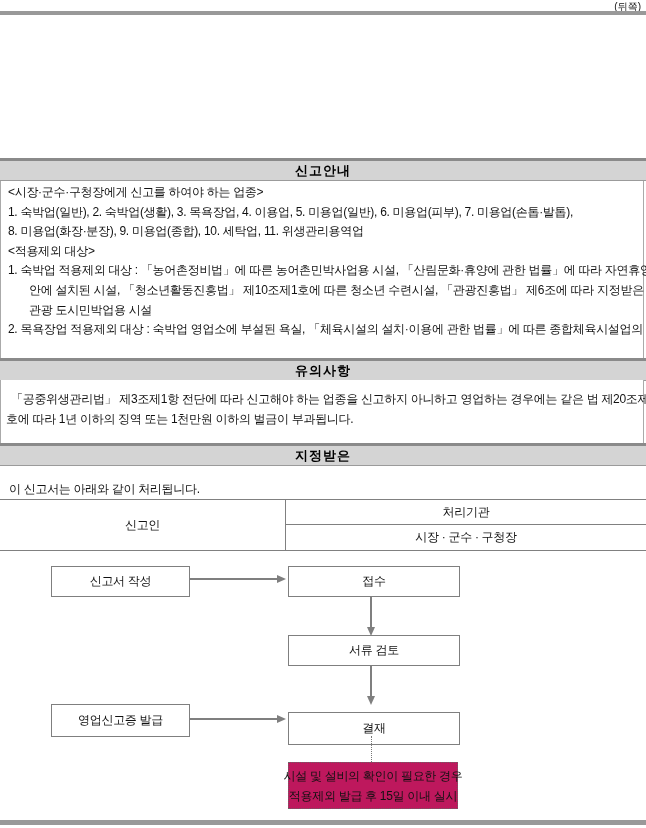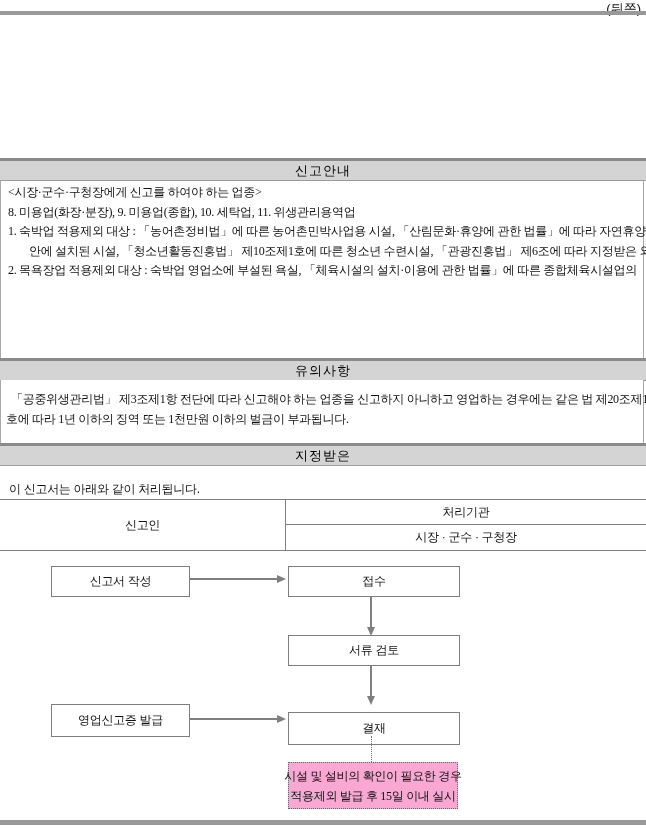"(뒤쪽)" .back-label { font-size: 13px -> 10px }
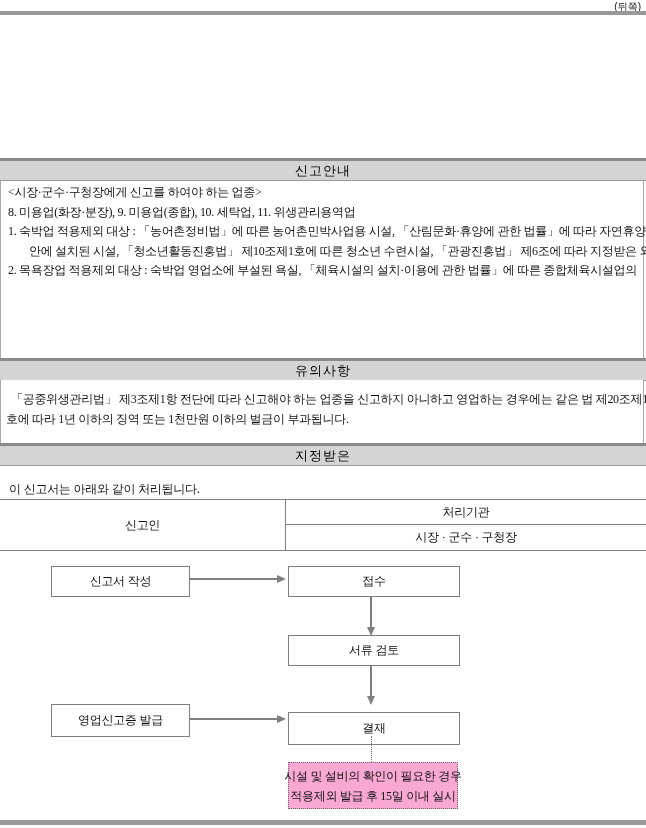"신고안내" .sec-bar { font-weight: normal -> bold }
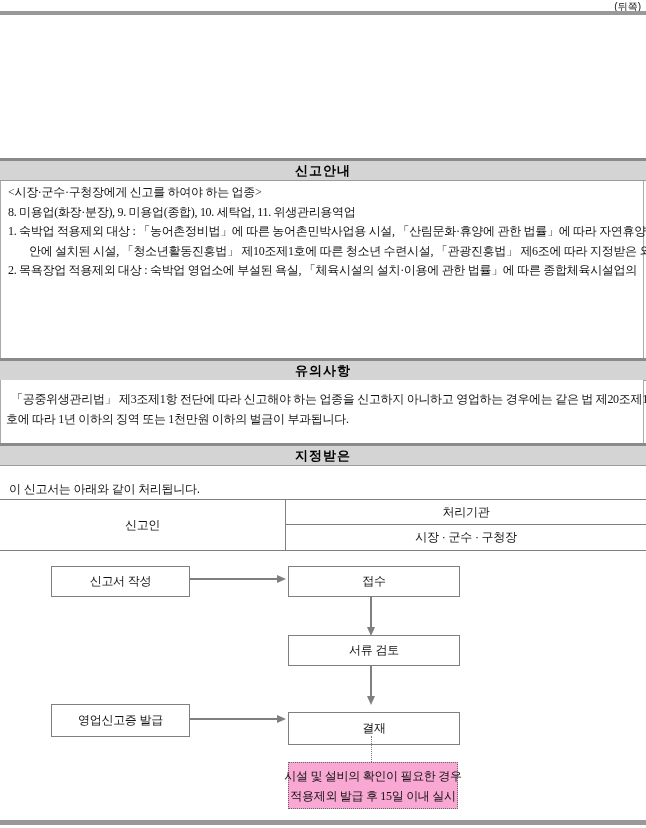"<시장·군수·구청장에게 신고를 하여야 하는 업종>" .line { font-family: Liberation Serif, serif -> none }
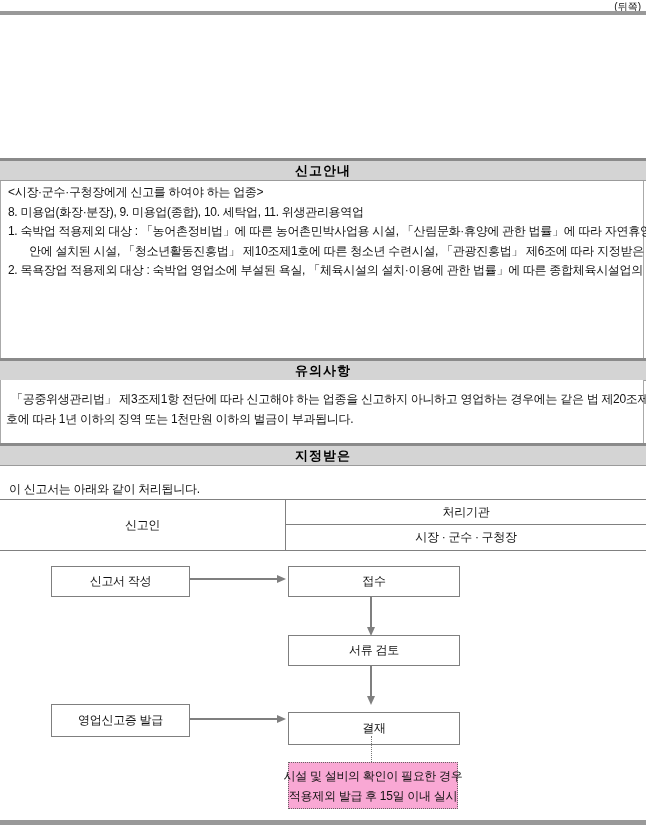"1. 숙박업(일반), 2. 숙박업(생활), 3." div.line { html: none -> <div>1. 숙박업(일반), 2. 숙박업(생활), 3. 목욕장업, 4. 이용업, 5. 미용업(일반), 6. 미용업(피부), 7. 미용업(손톱·발톱),</div> }
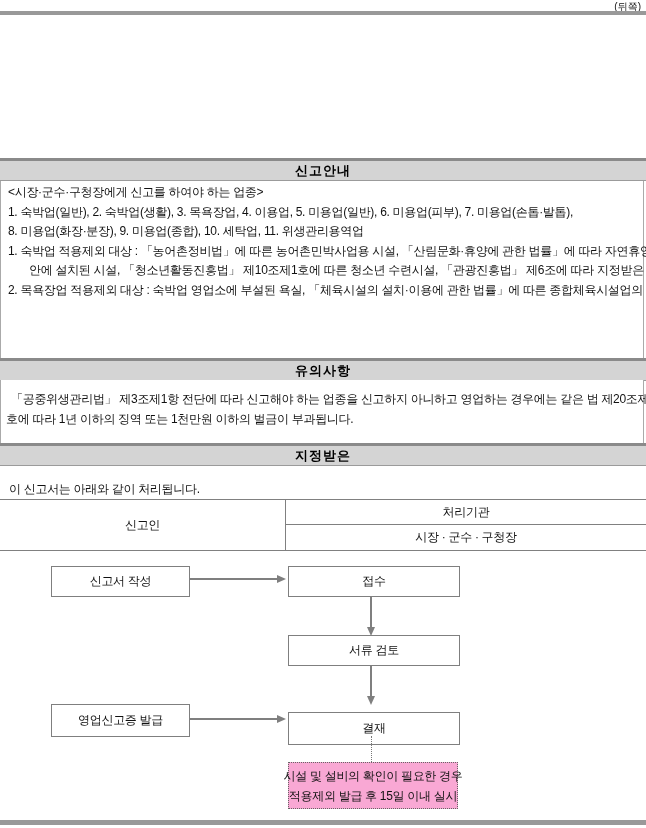"<적용제외 대상>" div.line { html: none -> <div>&lt;적용제외 대상&gt;</div> }
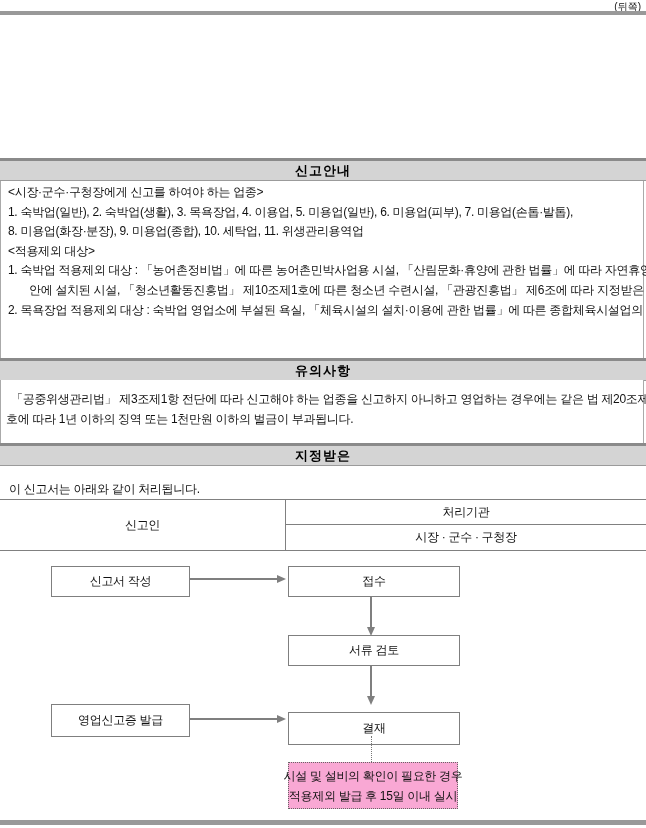"관광 도시민박업용 시설" div.line { html: none -> <div>관광 도시민박업용 시설</div> }
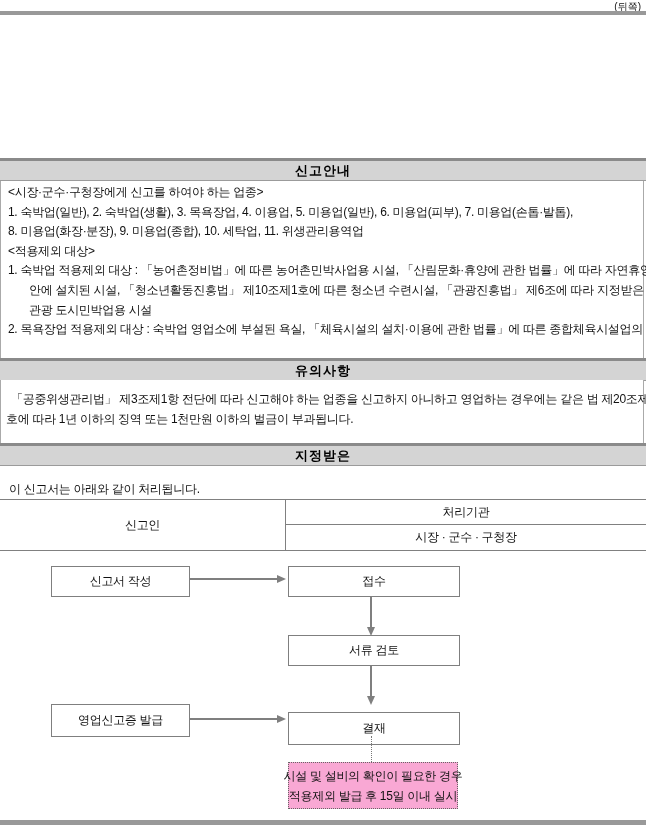"시설 및 설비의 확인이 필요한" .dot-box { background: #f9a8d4 -> #be185d }
